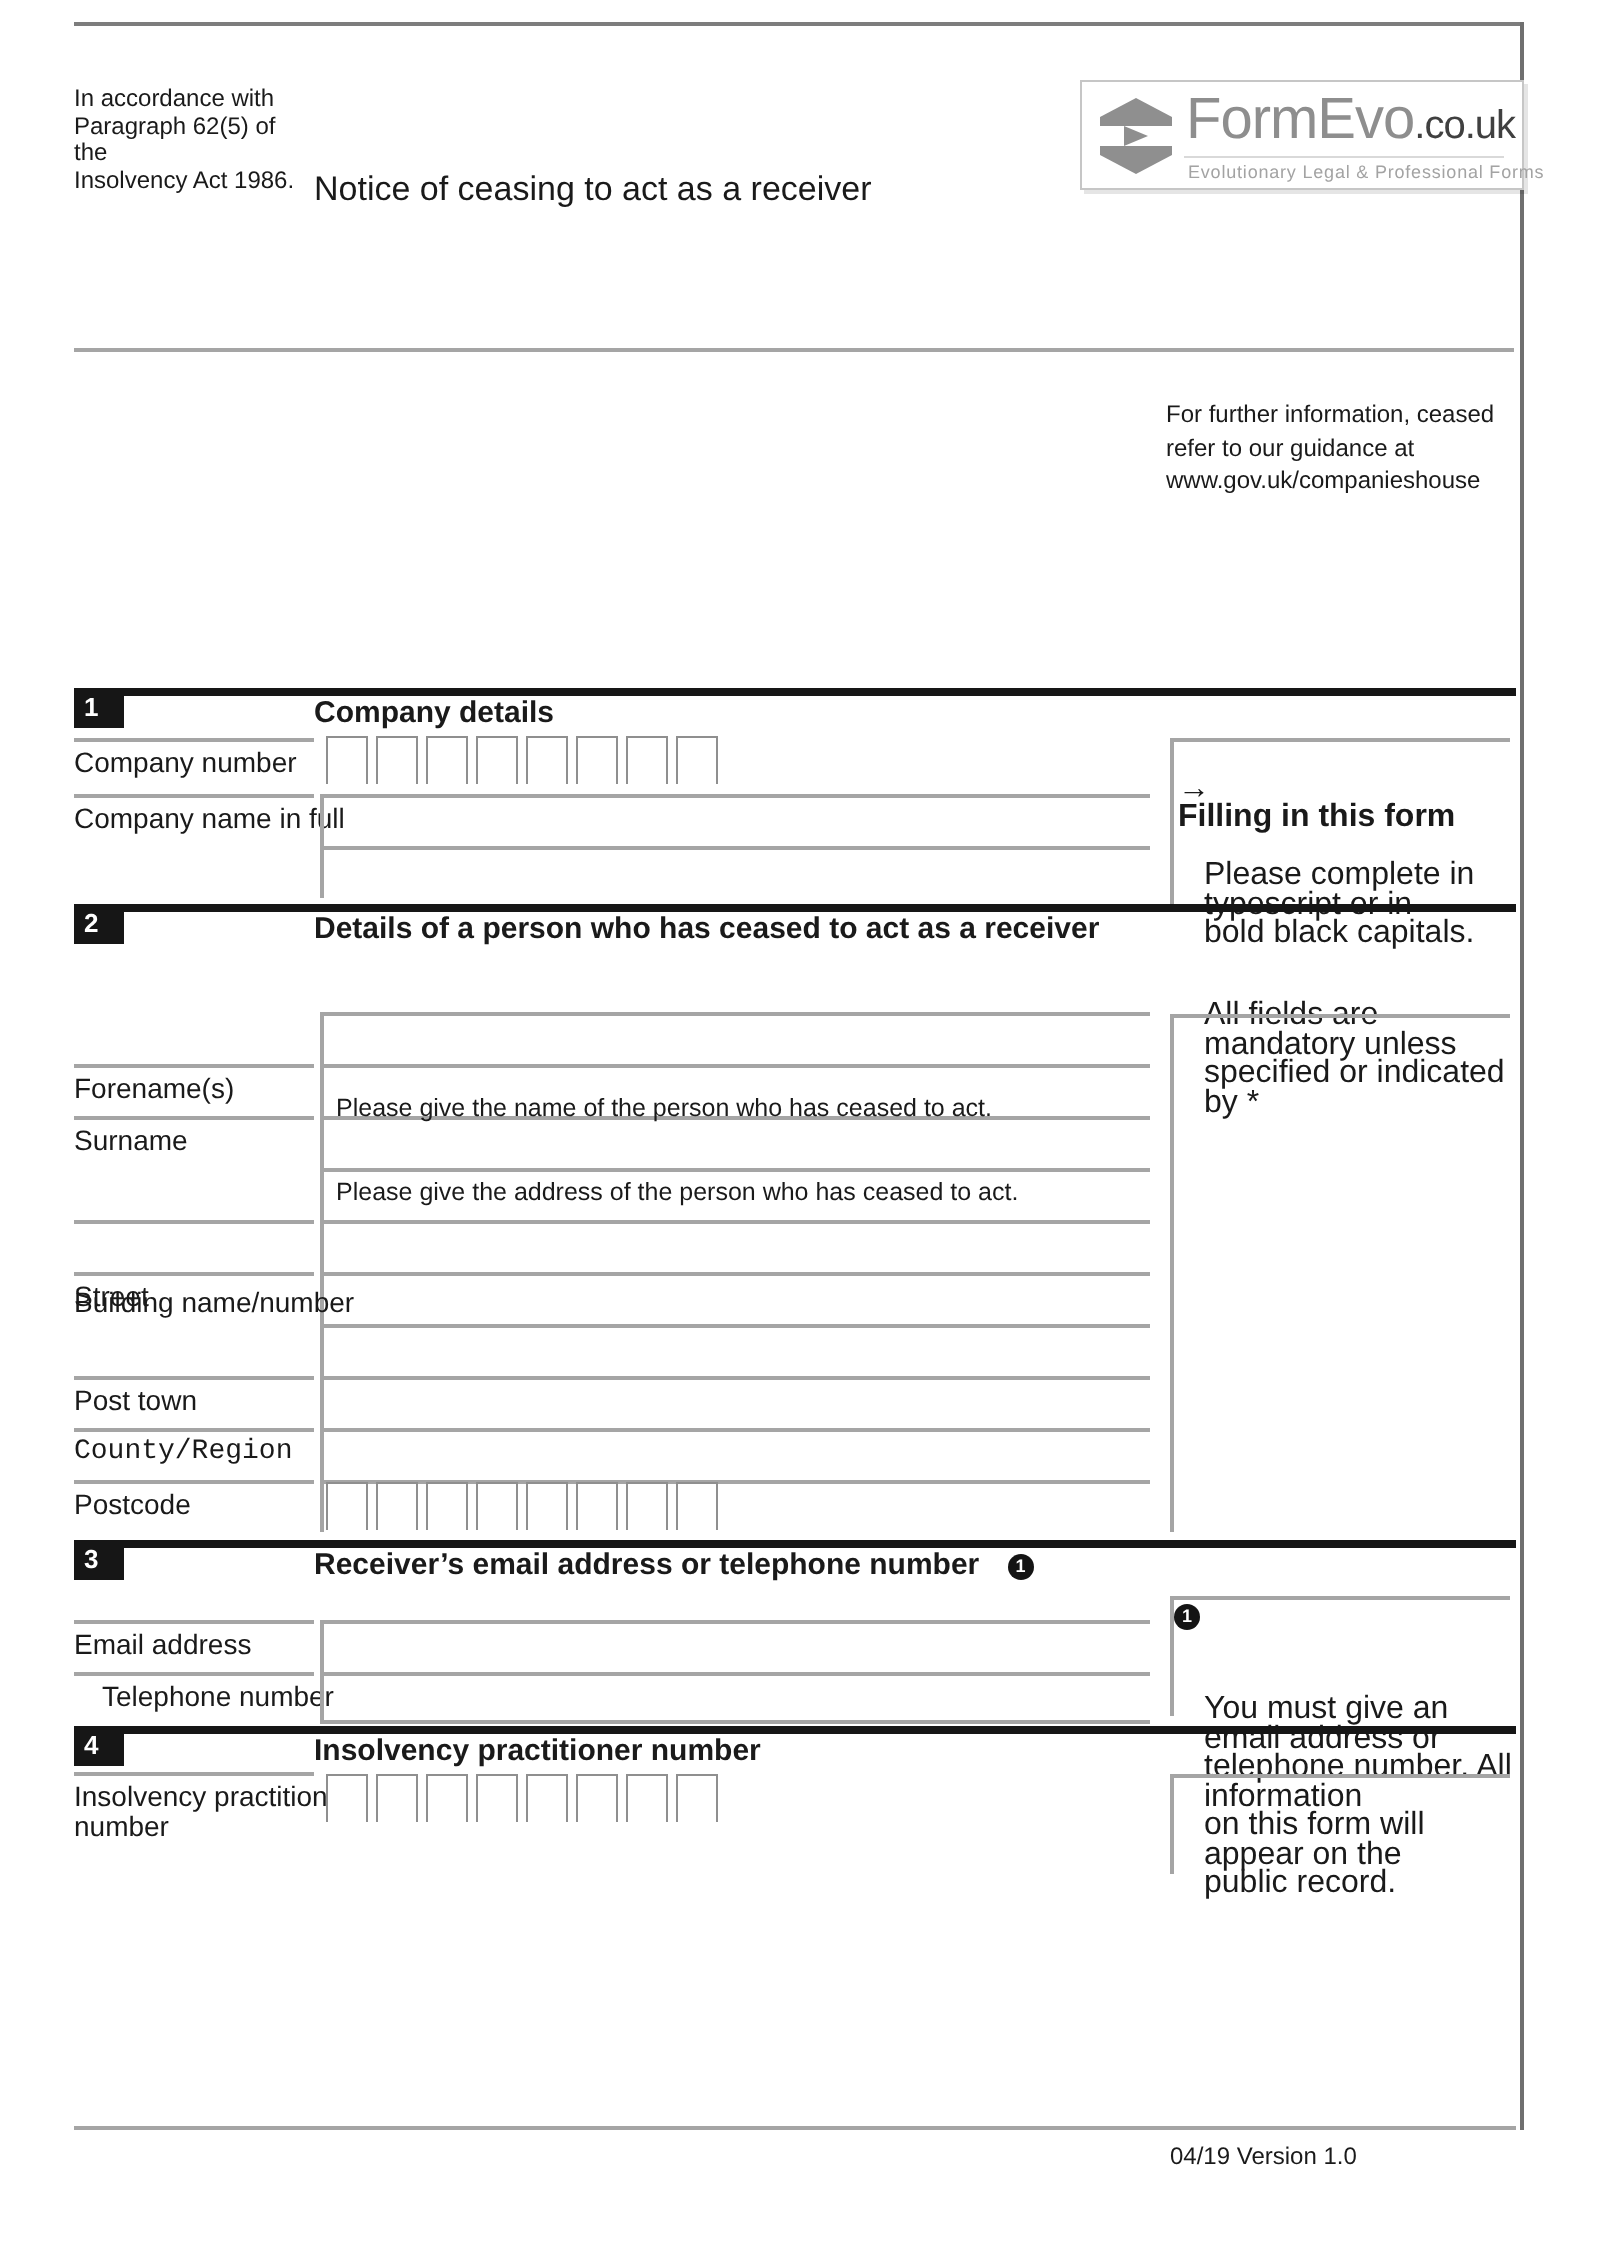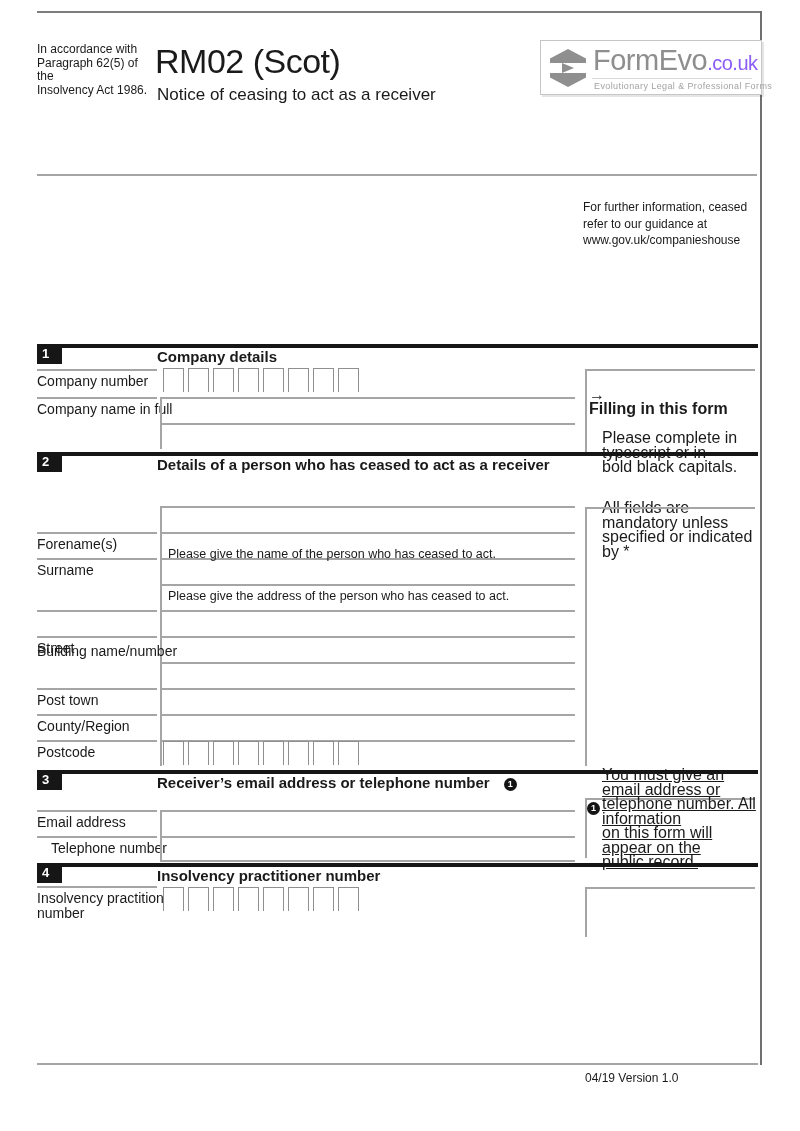"RM02 (Scot)" div.abs { html: <div>RM02 (Scot)</div> -> none }
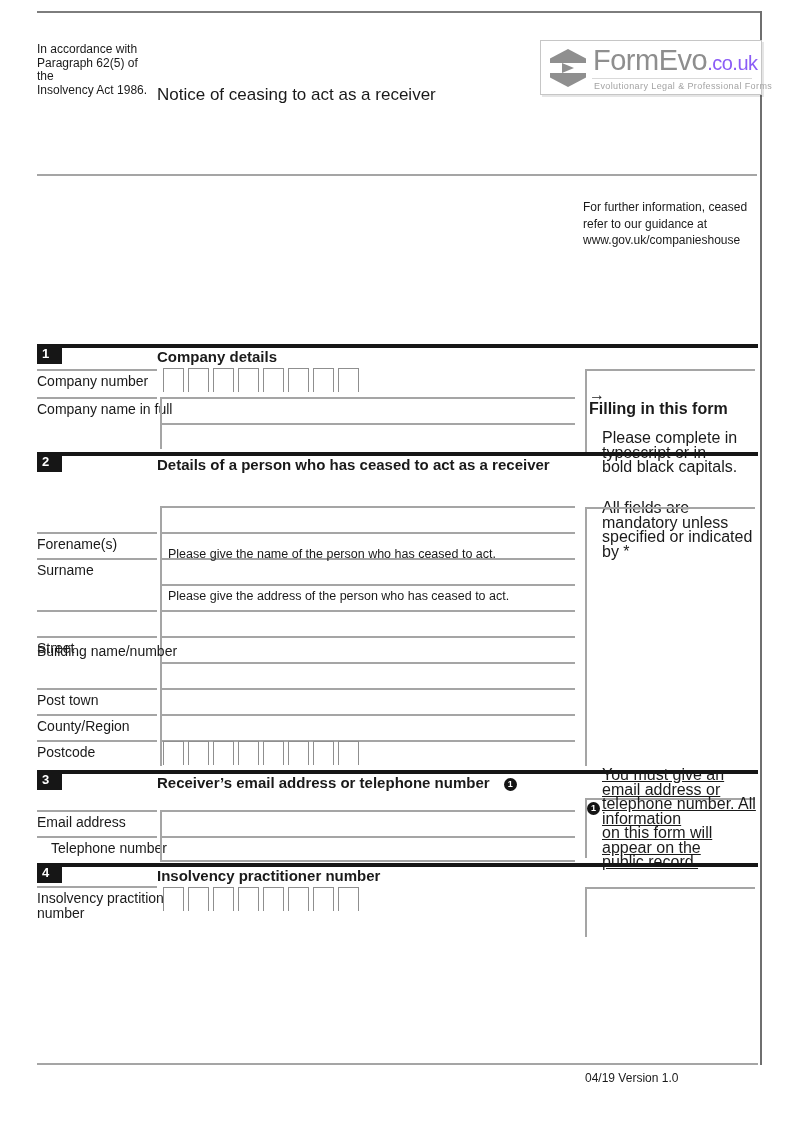".co.uk" .logo-suffix { color: #8b5cf6 -> #404040 }
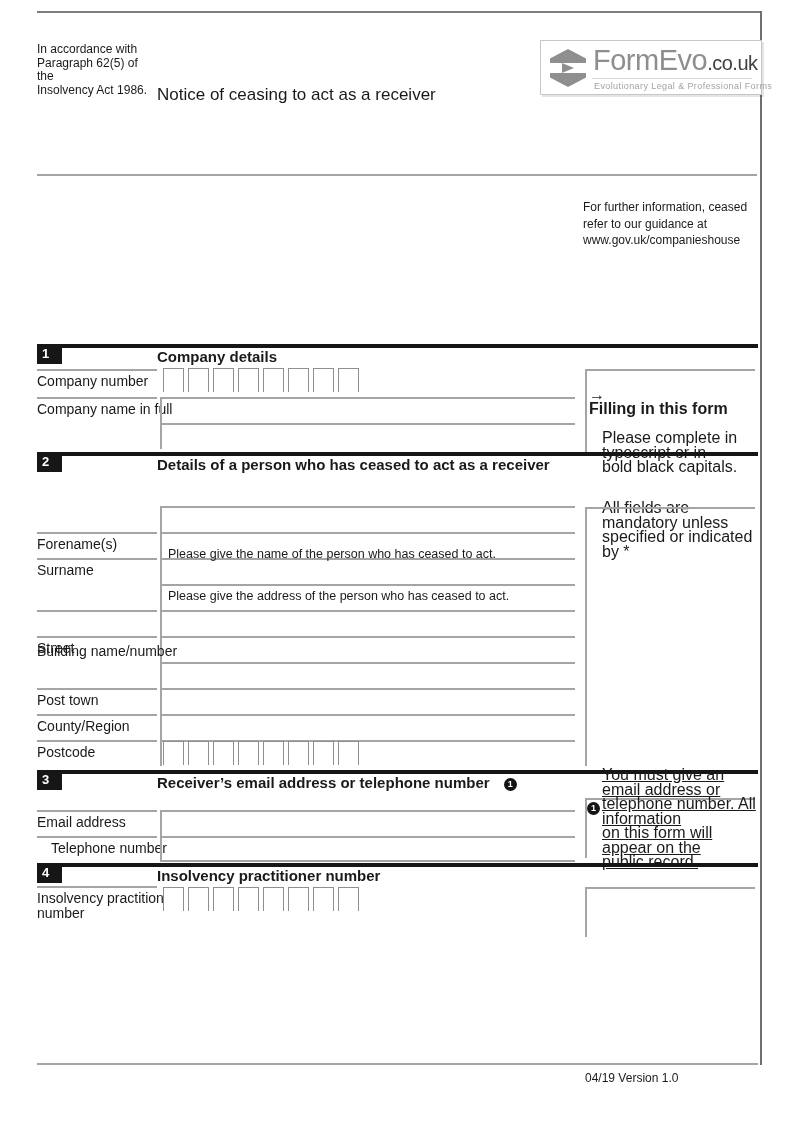"County/Region" div.label { font-family: none -> Liberation Mono, monospace }
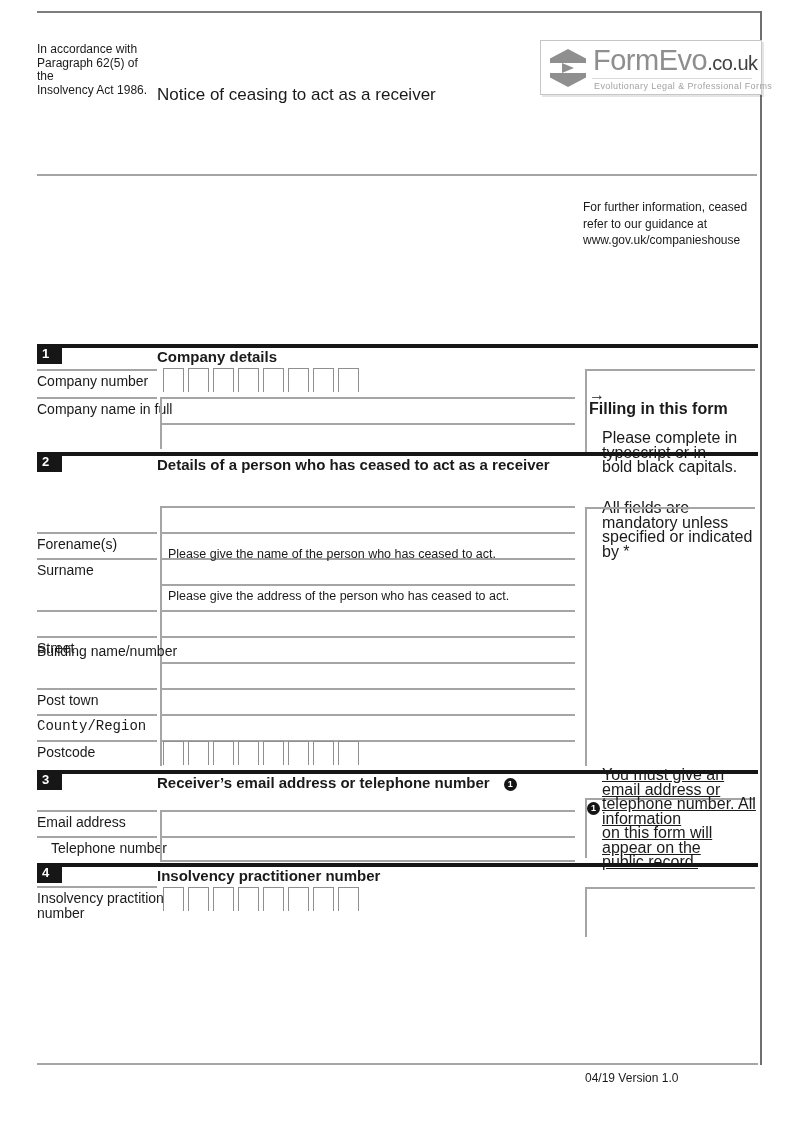"You must give an email" div.note { text-decoration: underline -> none; top: 768px -> 848px }
